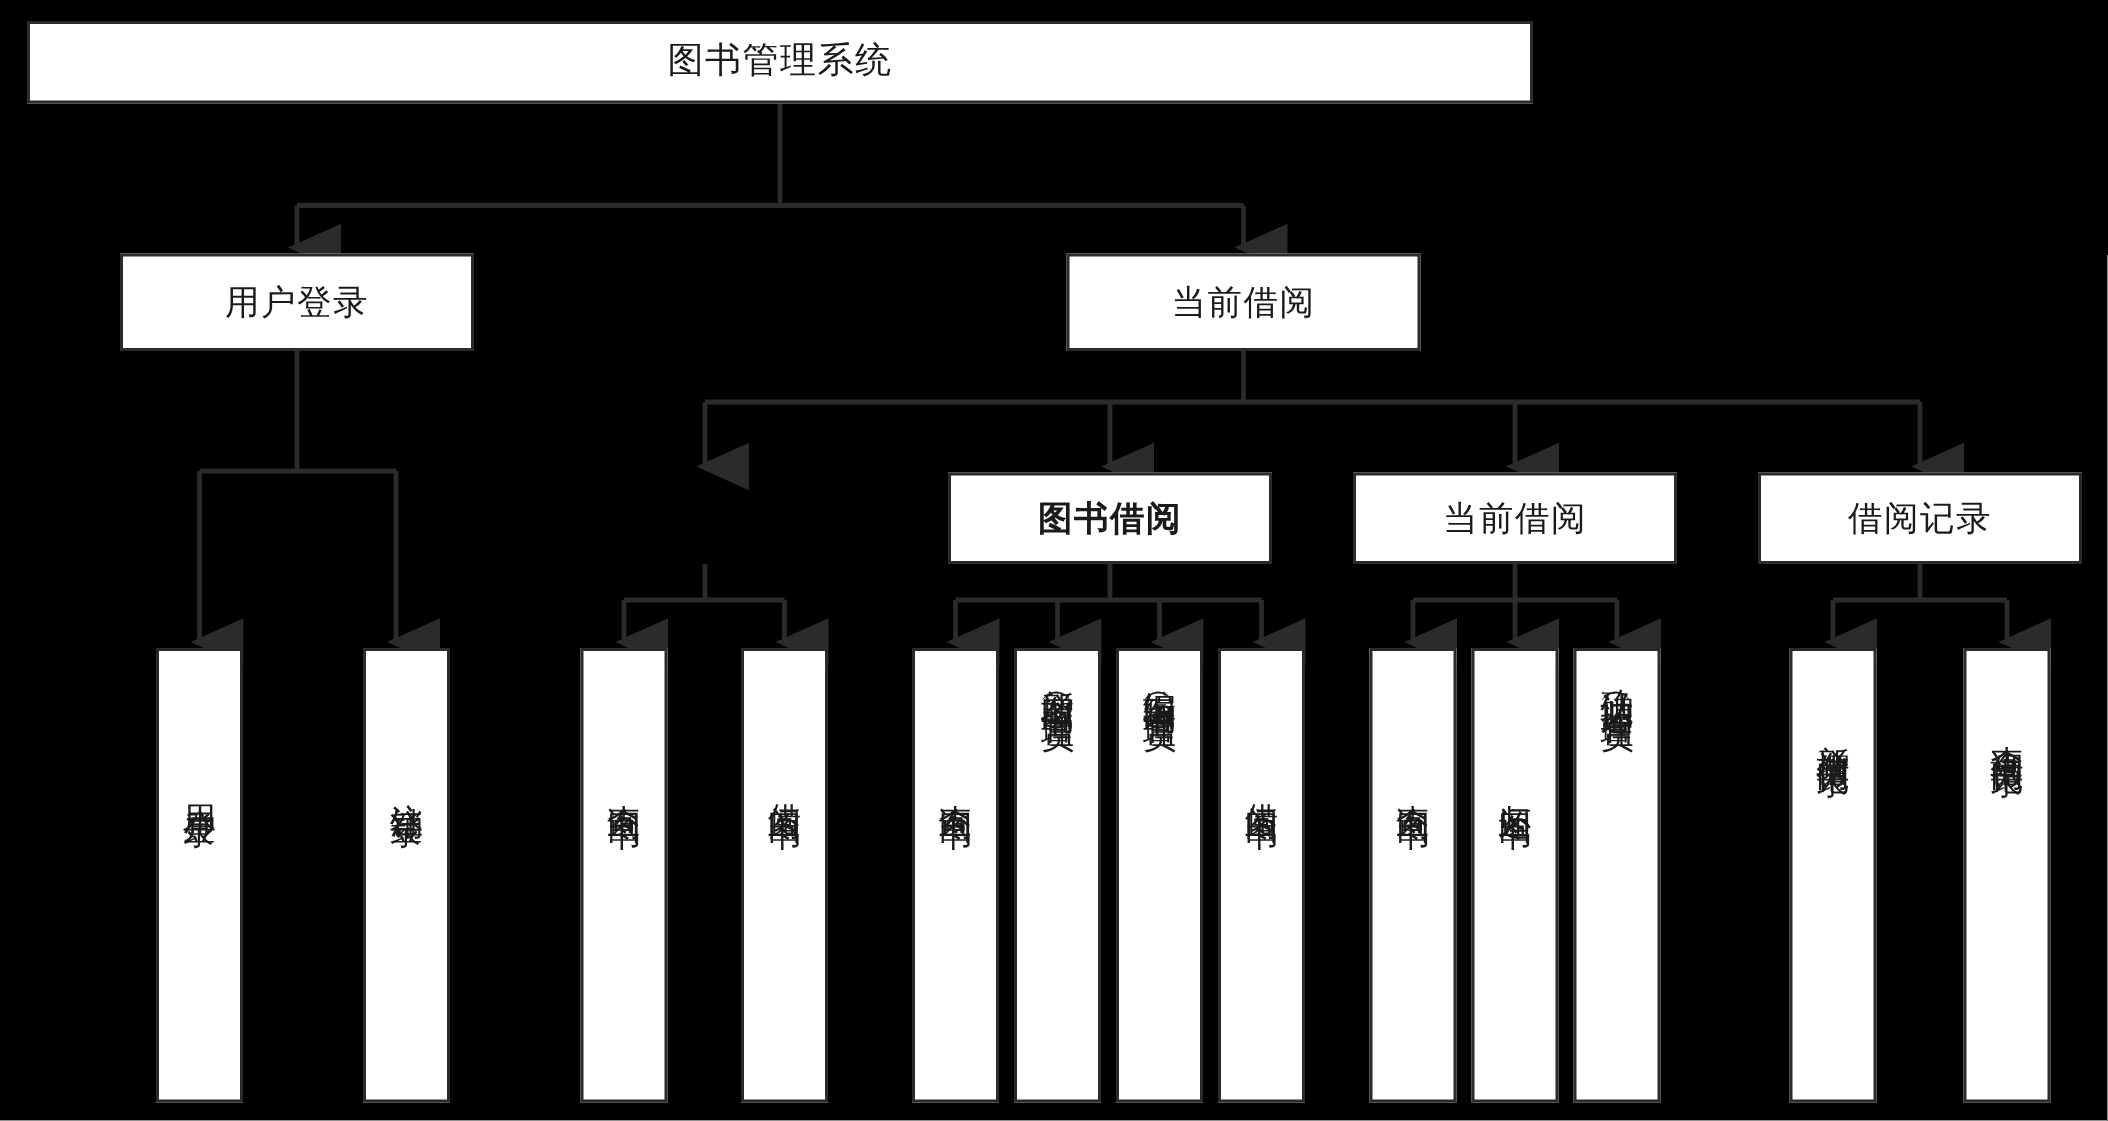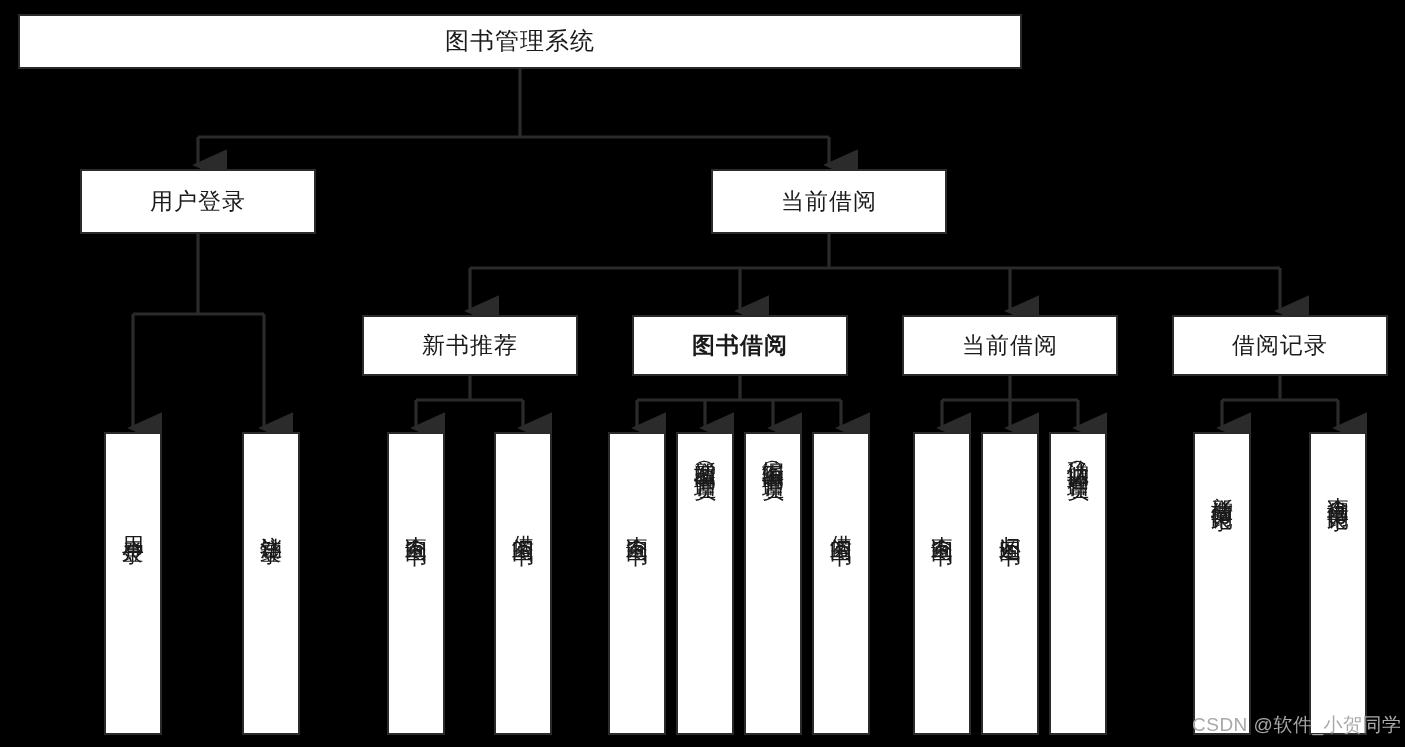"新书推荐" div.node { html: <div> <span>新书推荐</span> </div> -> none }
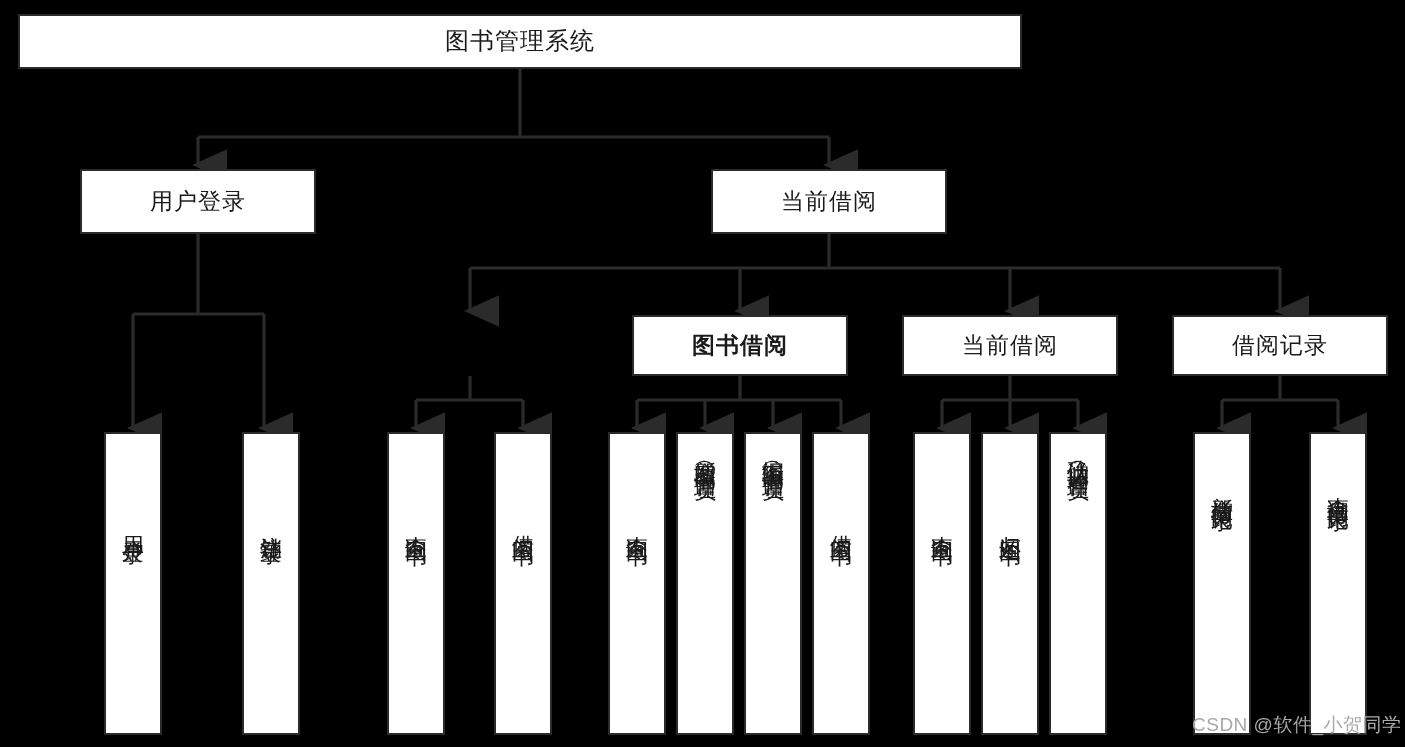"CSDN @软件_小贺同学" div.watermark { html: <div>CSDN @软件_小贺同学</div> -> none }
